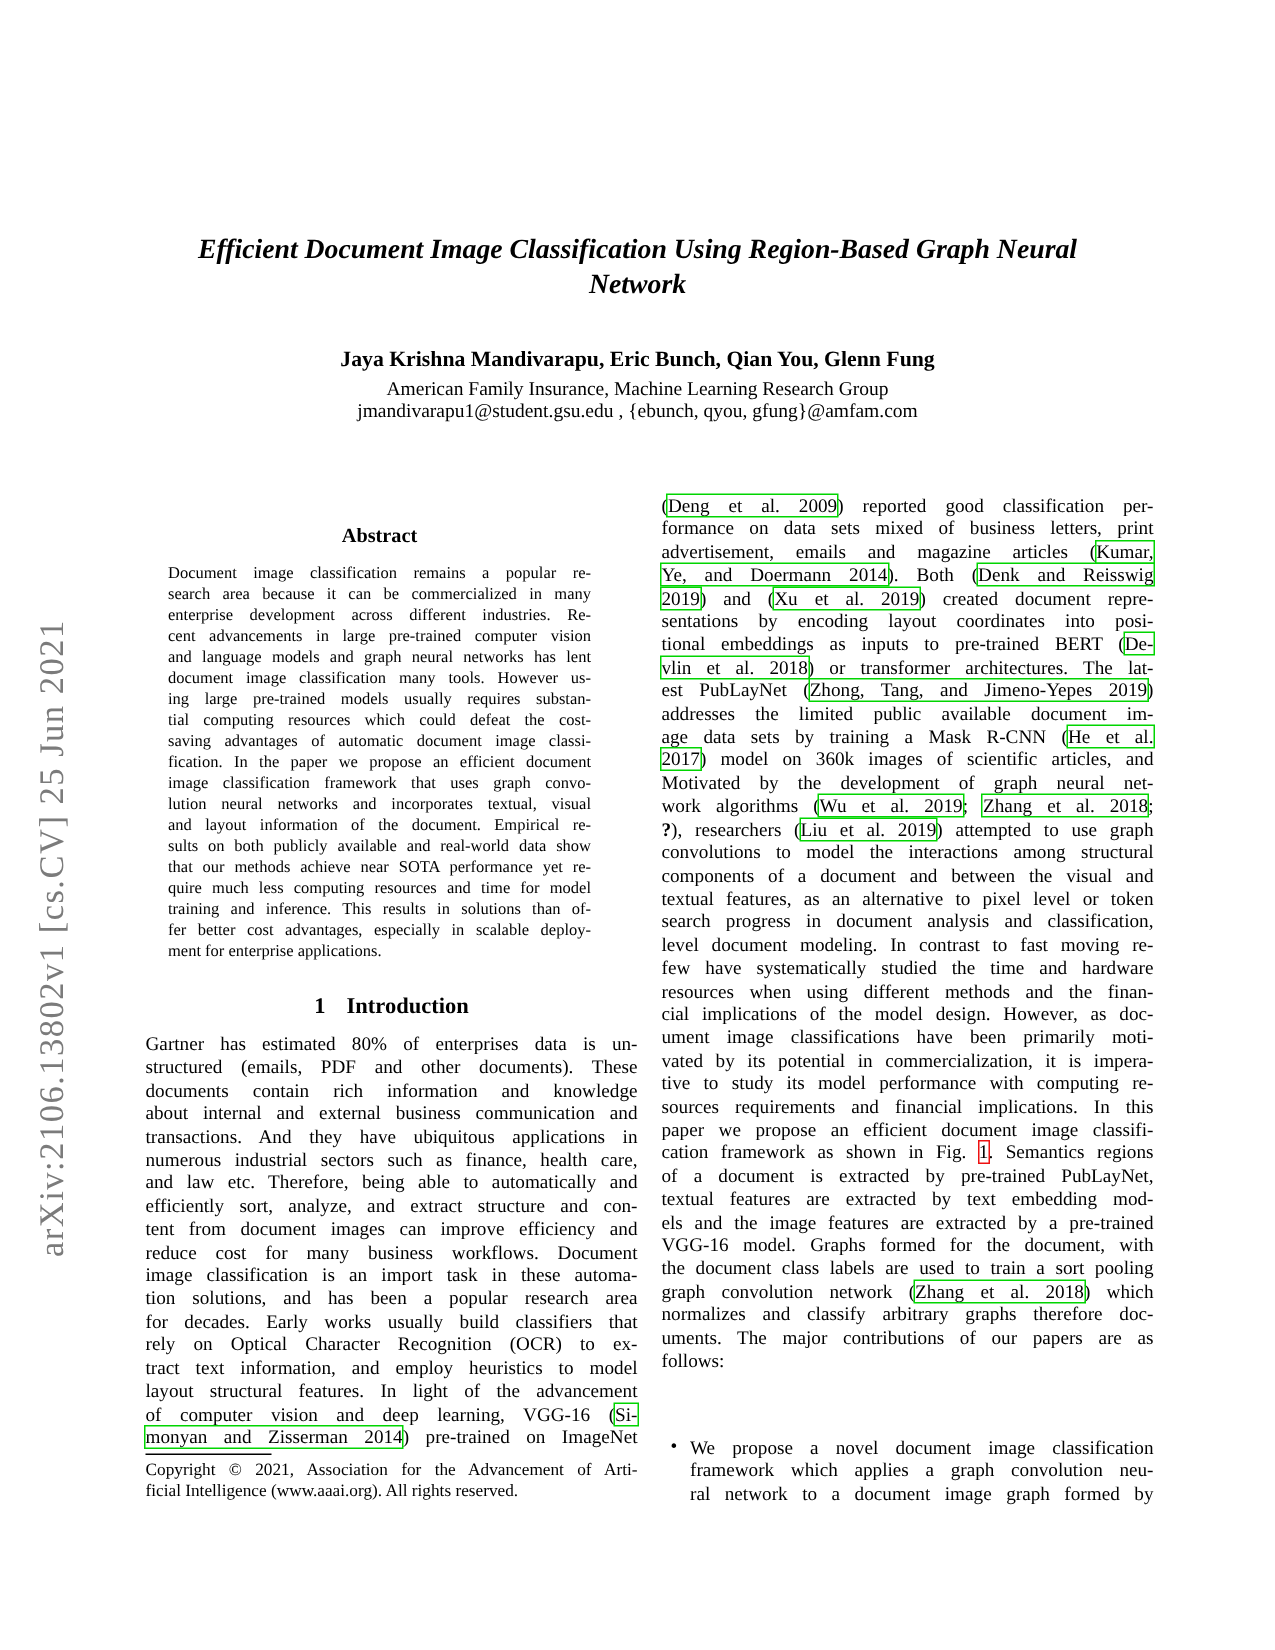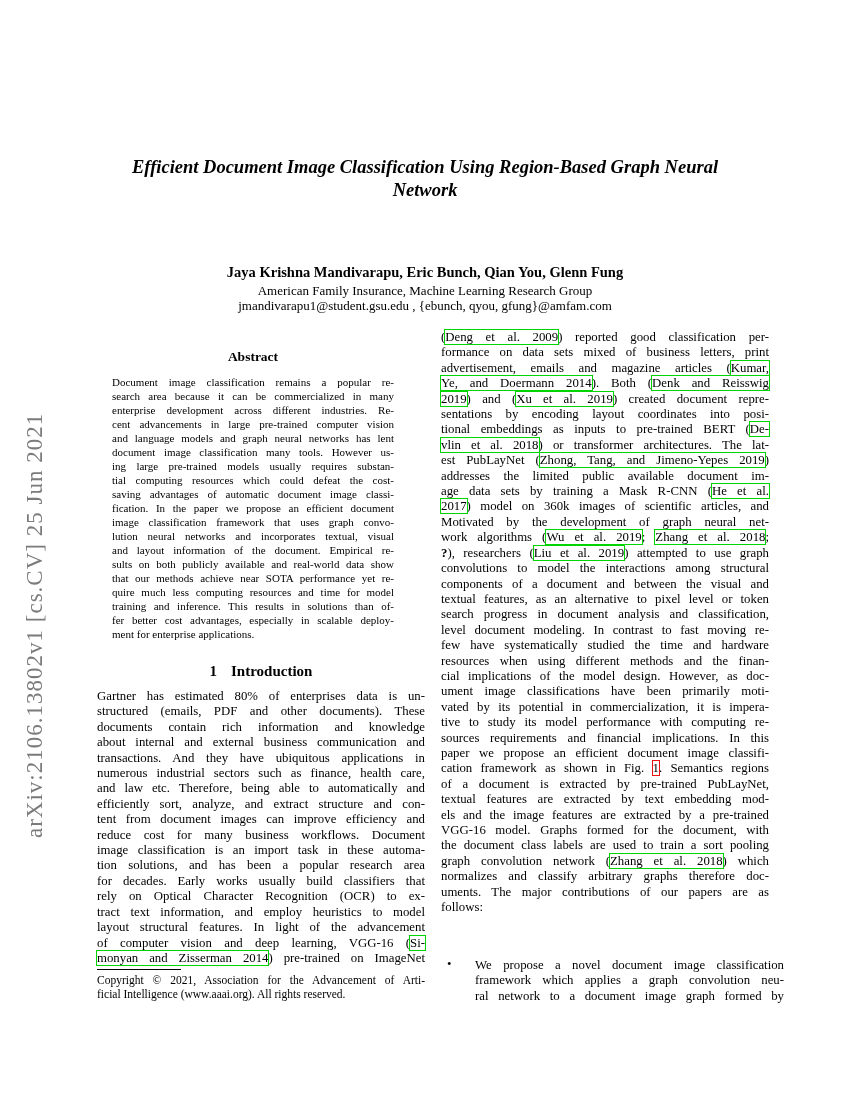"Jaya Krishna Mandivarapu, Eric Bunch," .byline { margin-top: 32px -> none }
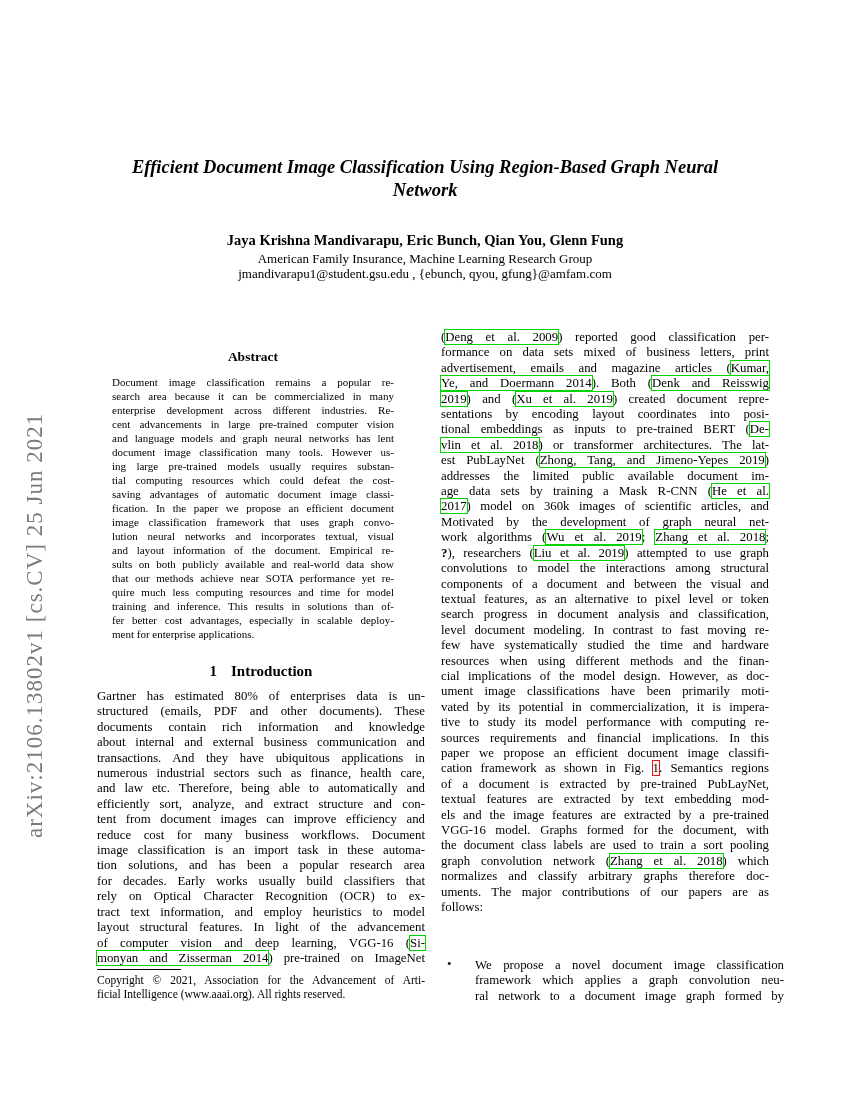"We propose a novel document" .bullet-lines { margin-left: 34px -> 19px }
